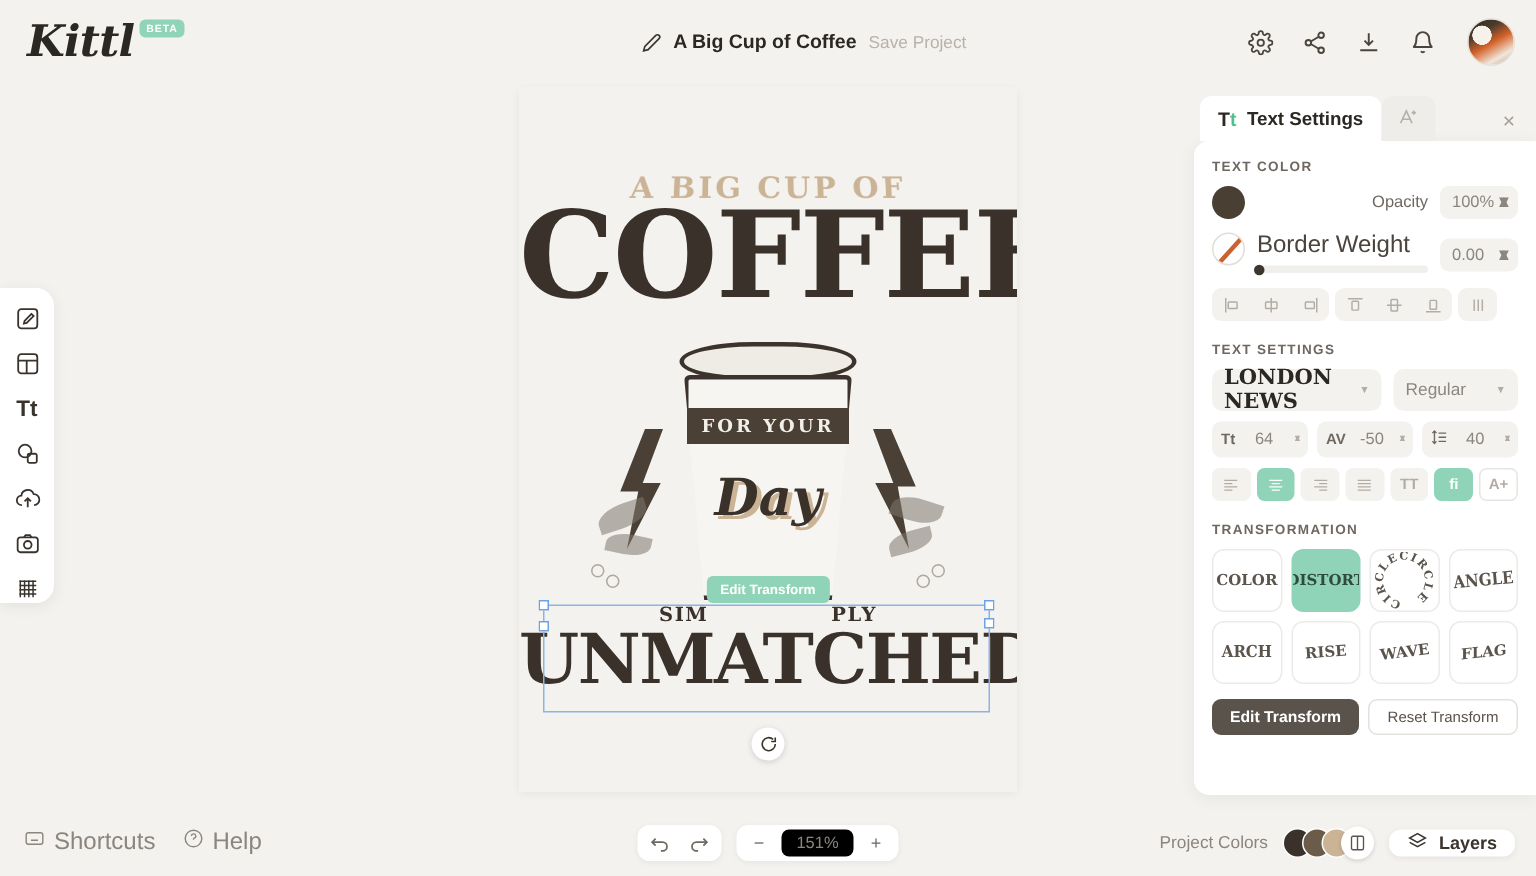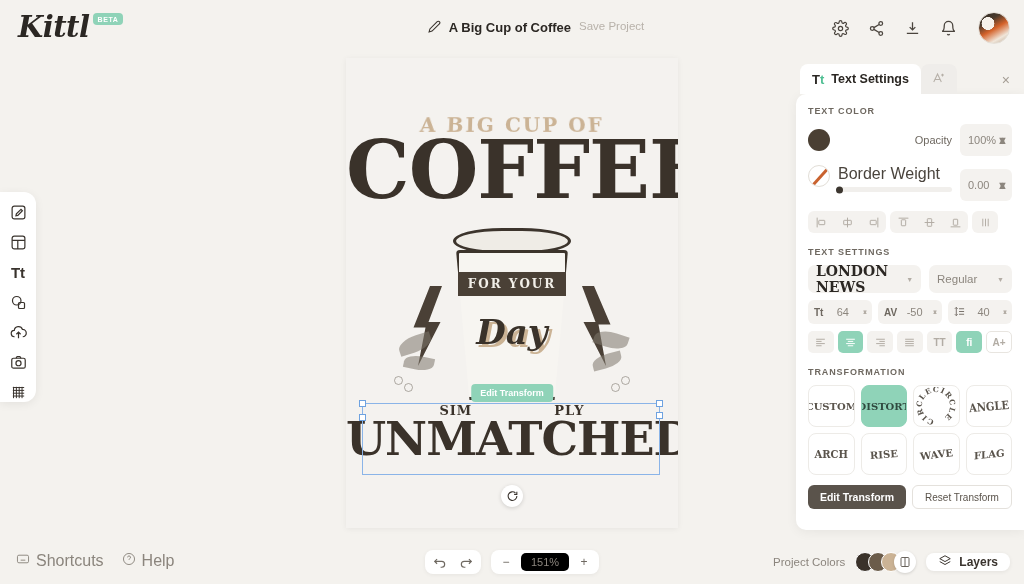"A Big Cup of Coffee" .proj-center { align-items: flex-start -> flex-end }
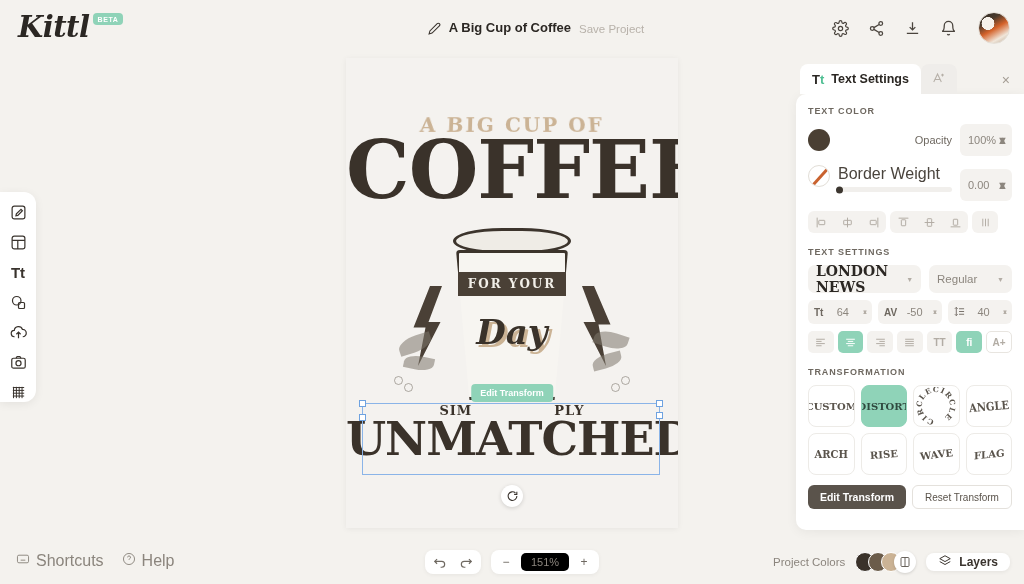"100%" .numbox { height: 32px -> 22px }
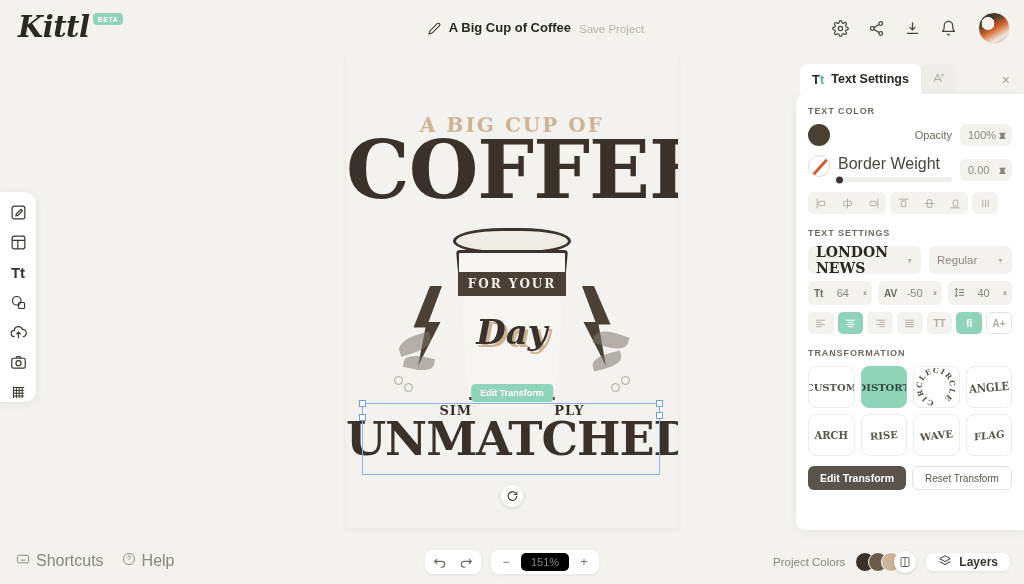"CUSTOM" span.t-custom { text: CUSTOM -> COLOR }
